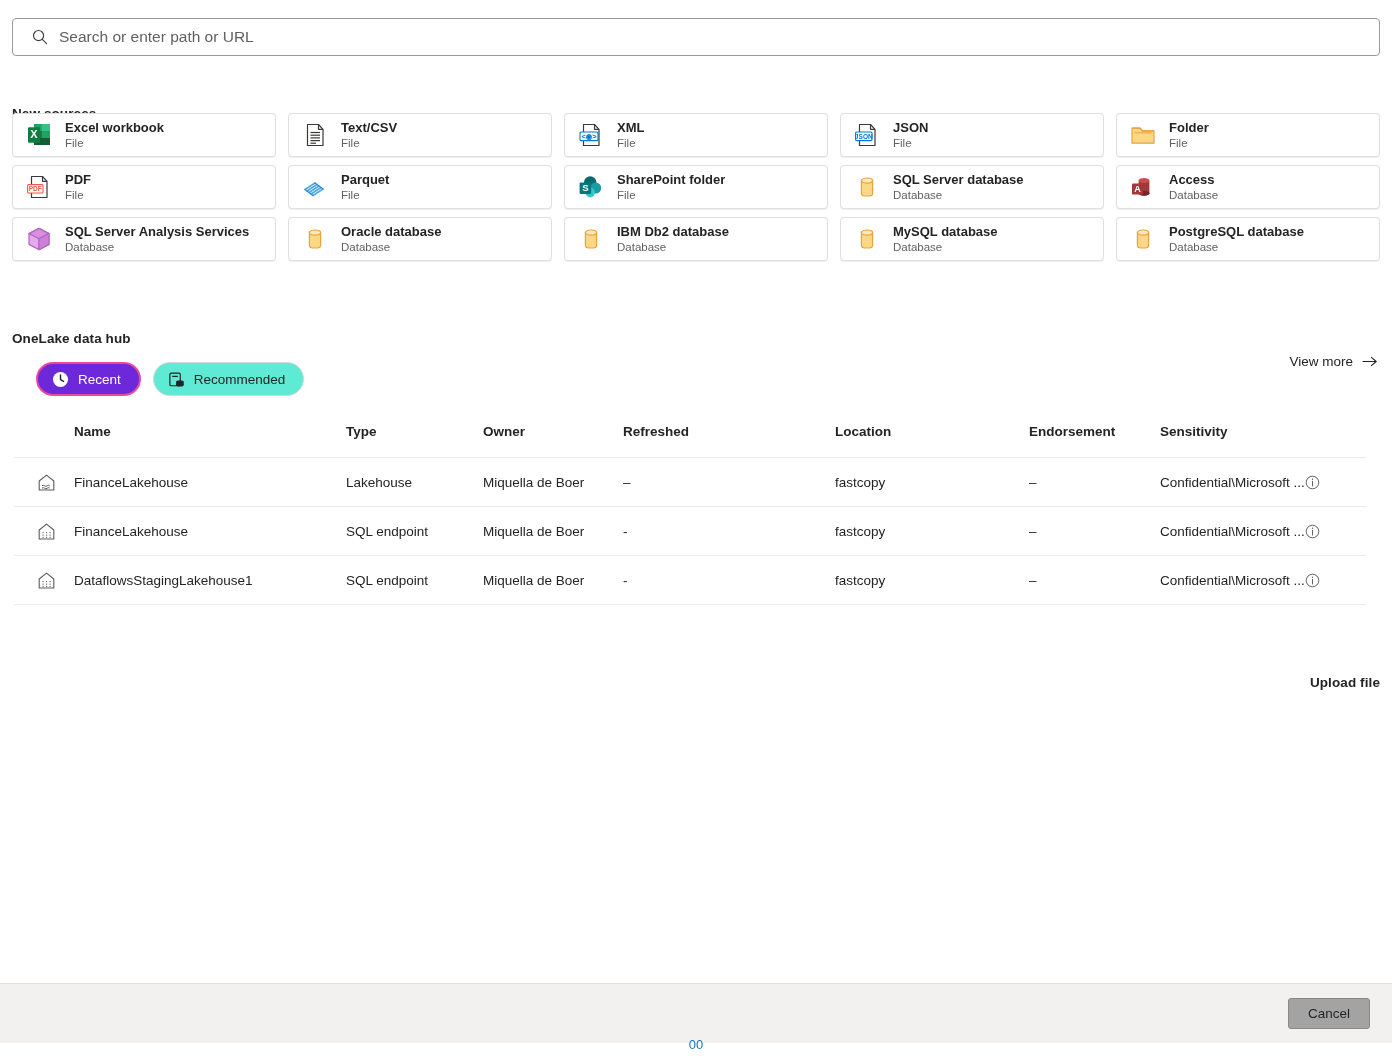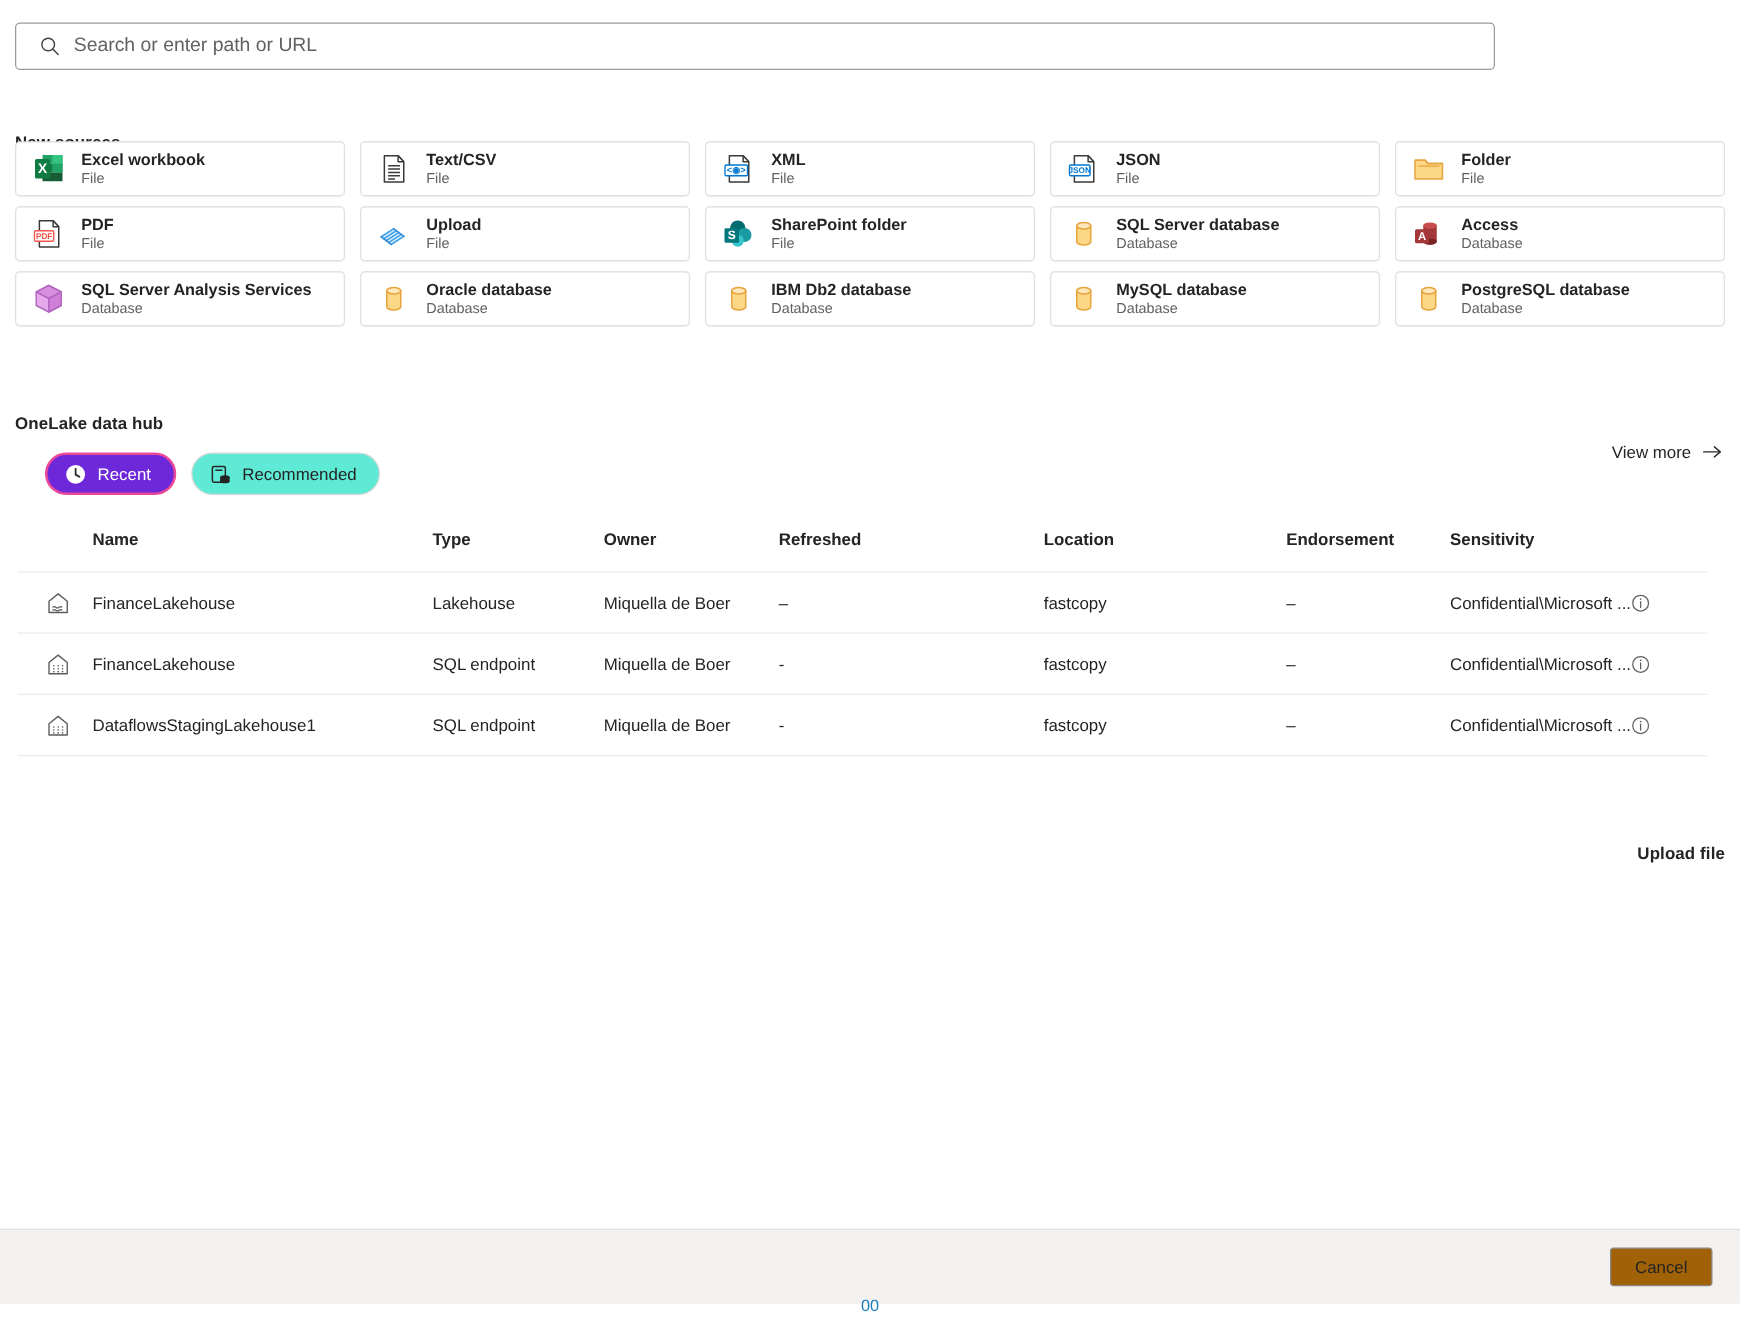"Search or enter path or" .searchbar { width: 1184px -> 1368px }
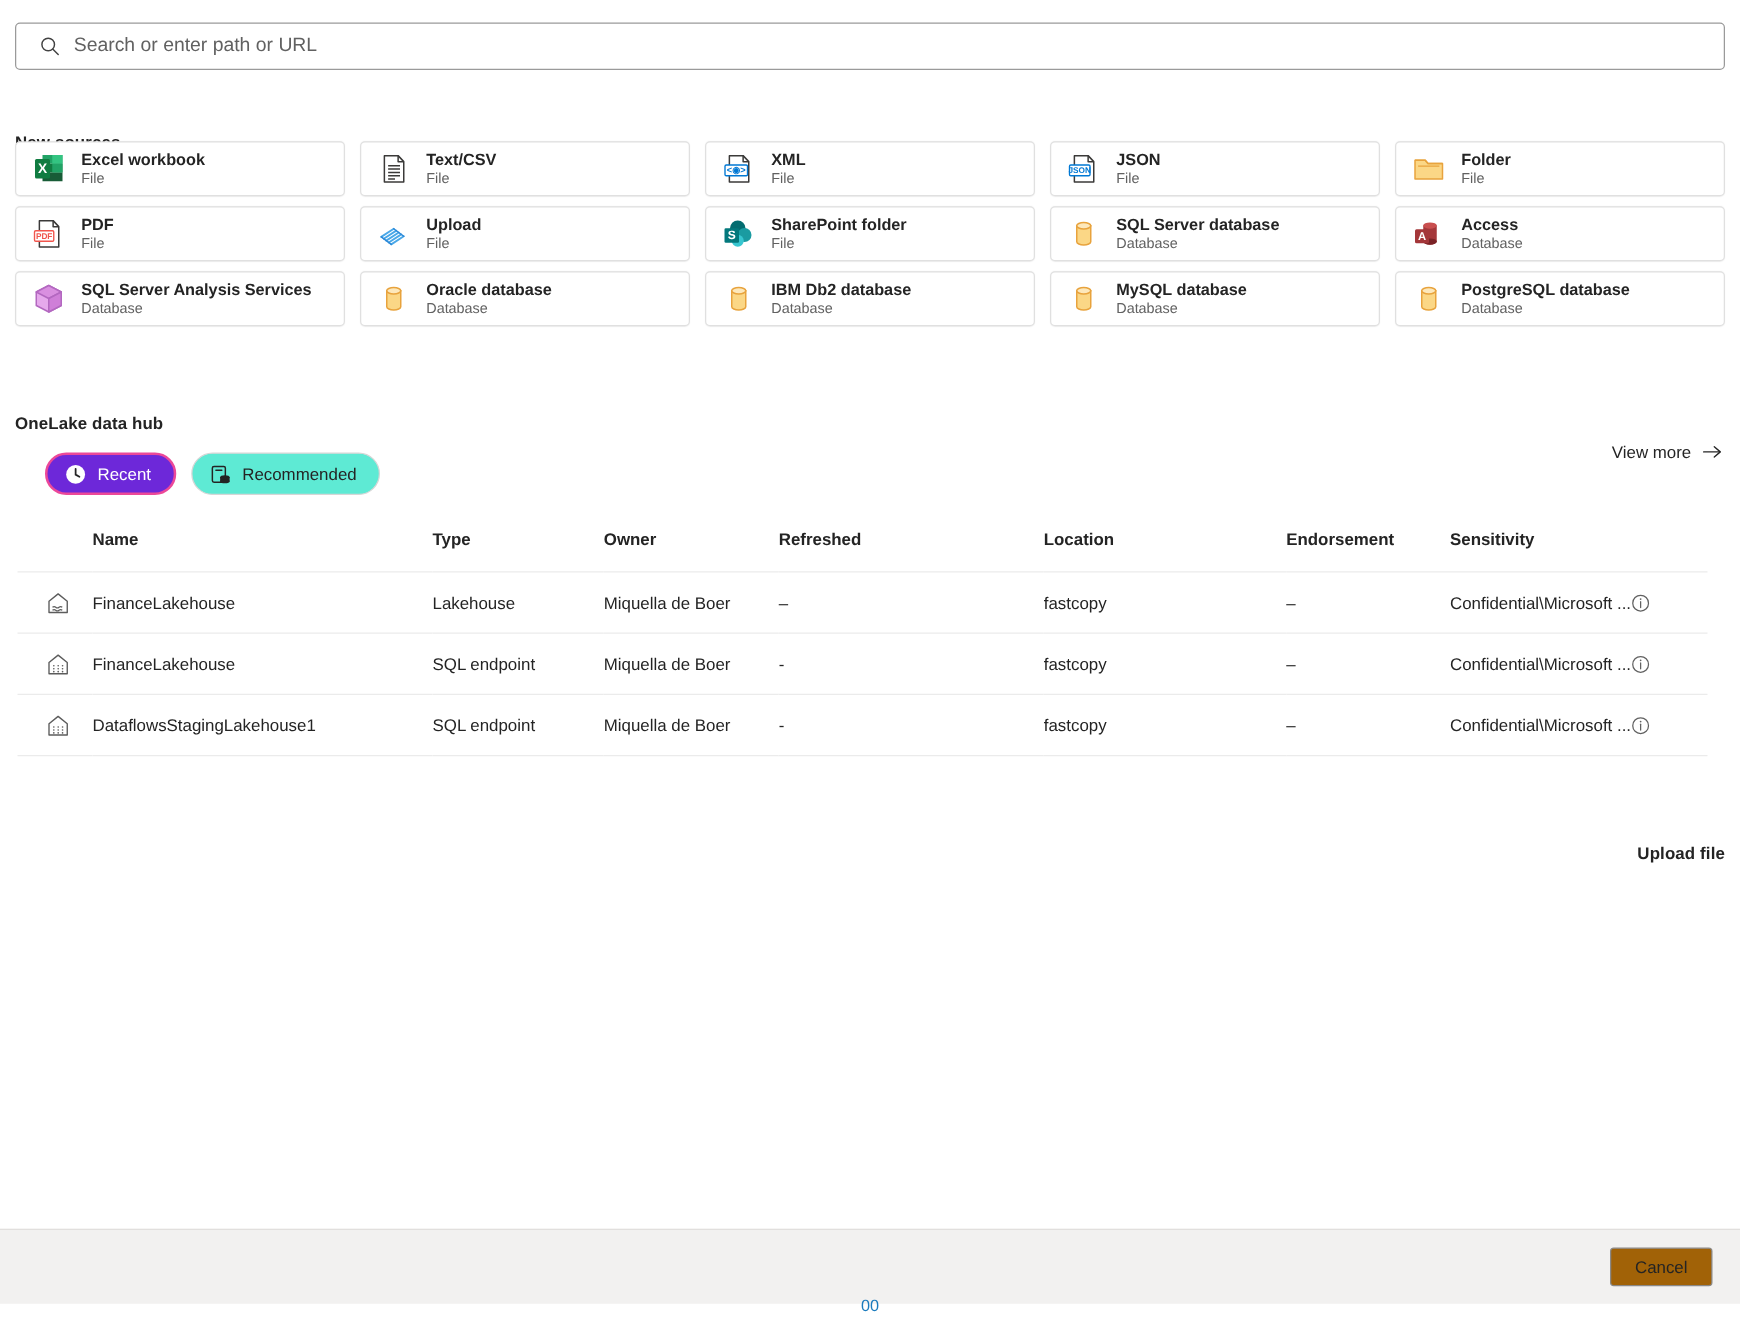"Upload" span.src-title { text: Upload -> Parquet }
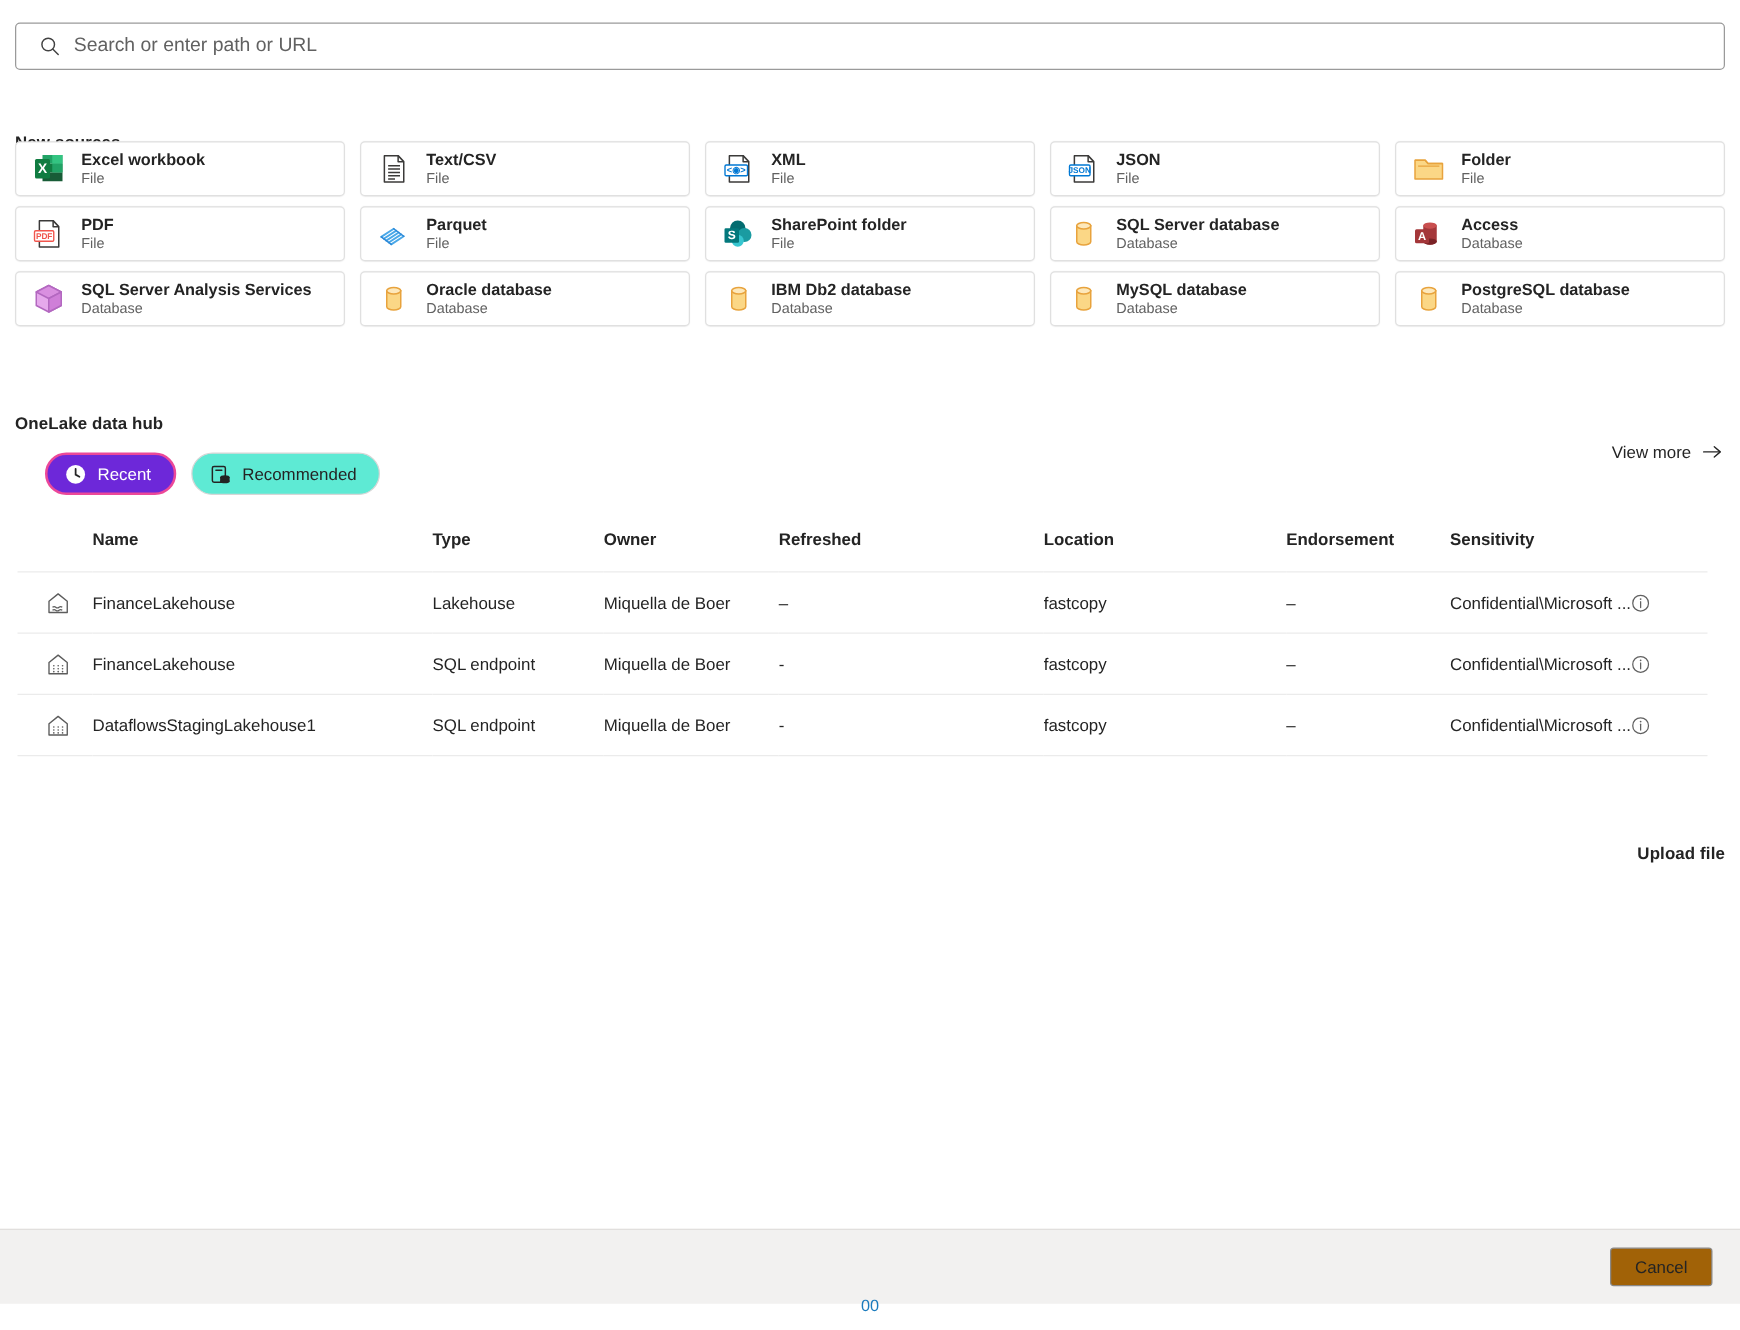"Cancel" .cancel-btn { background: #a16207 -> #a3a3a3 }
